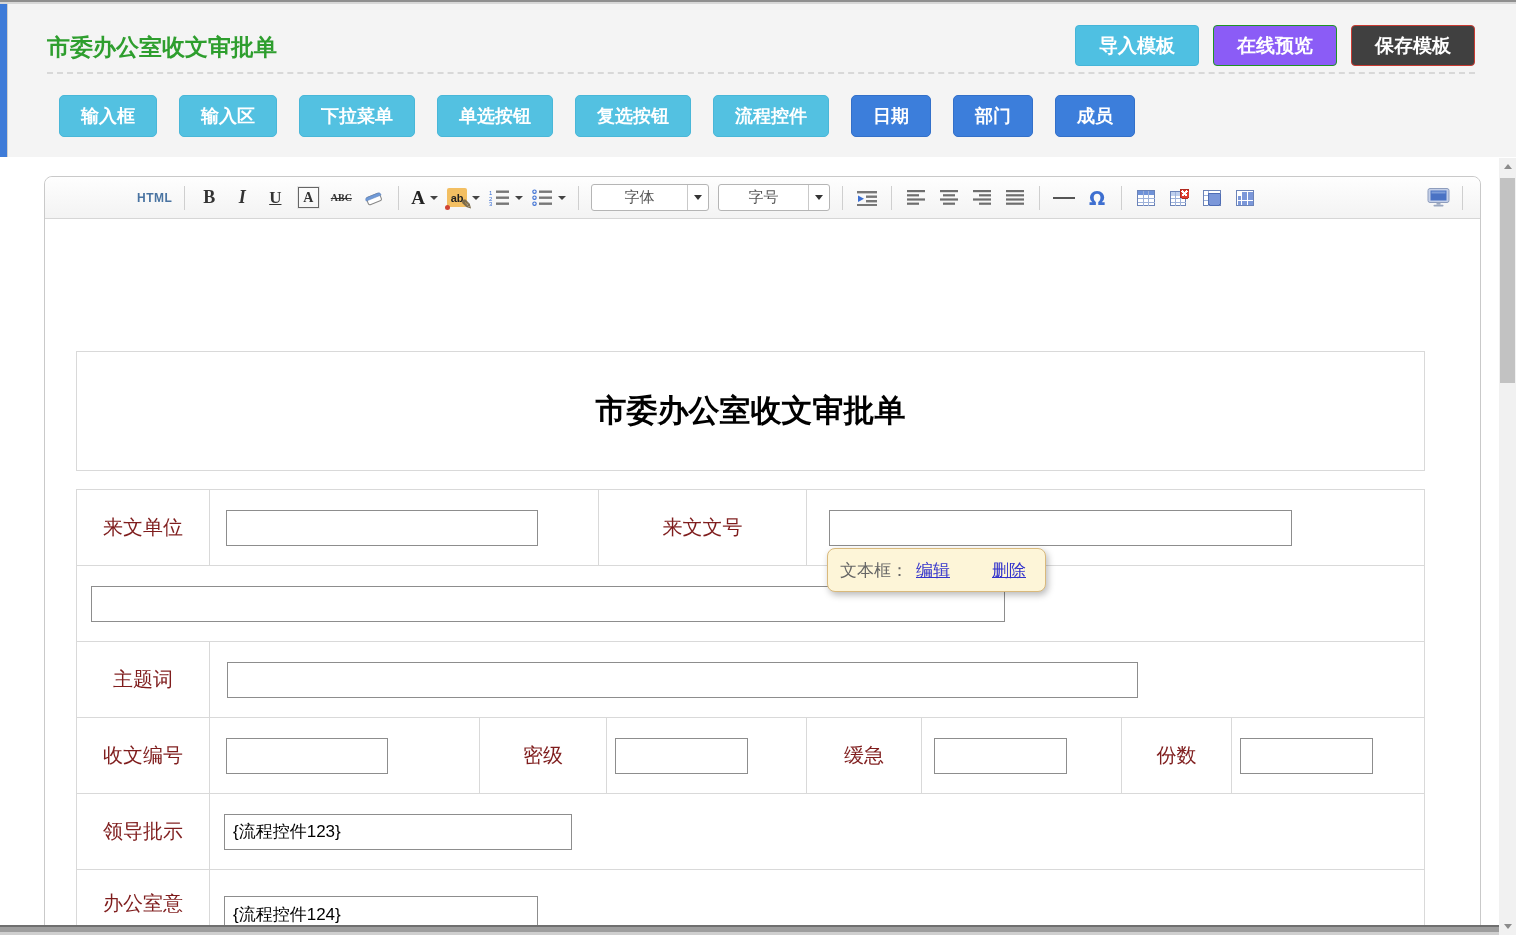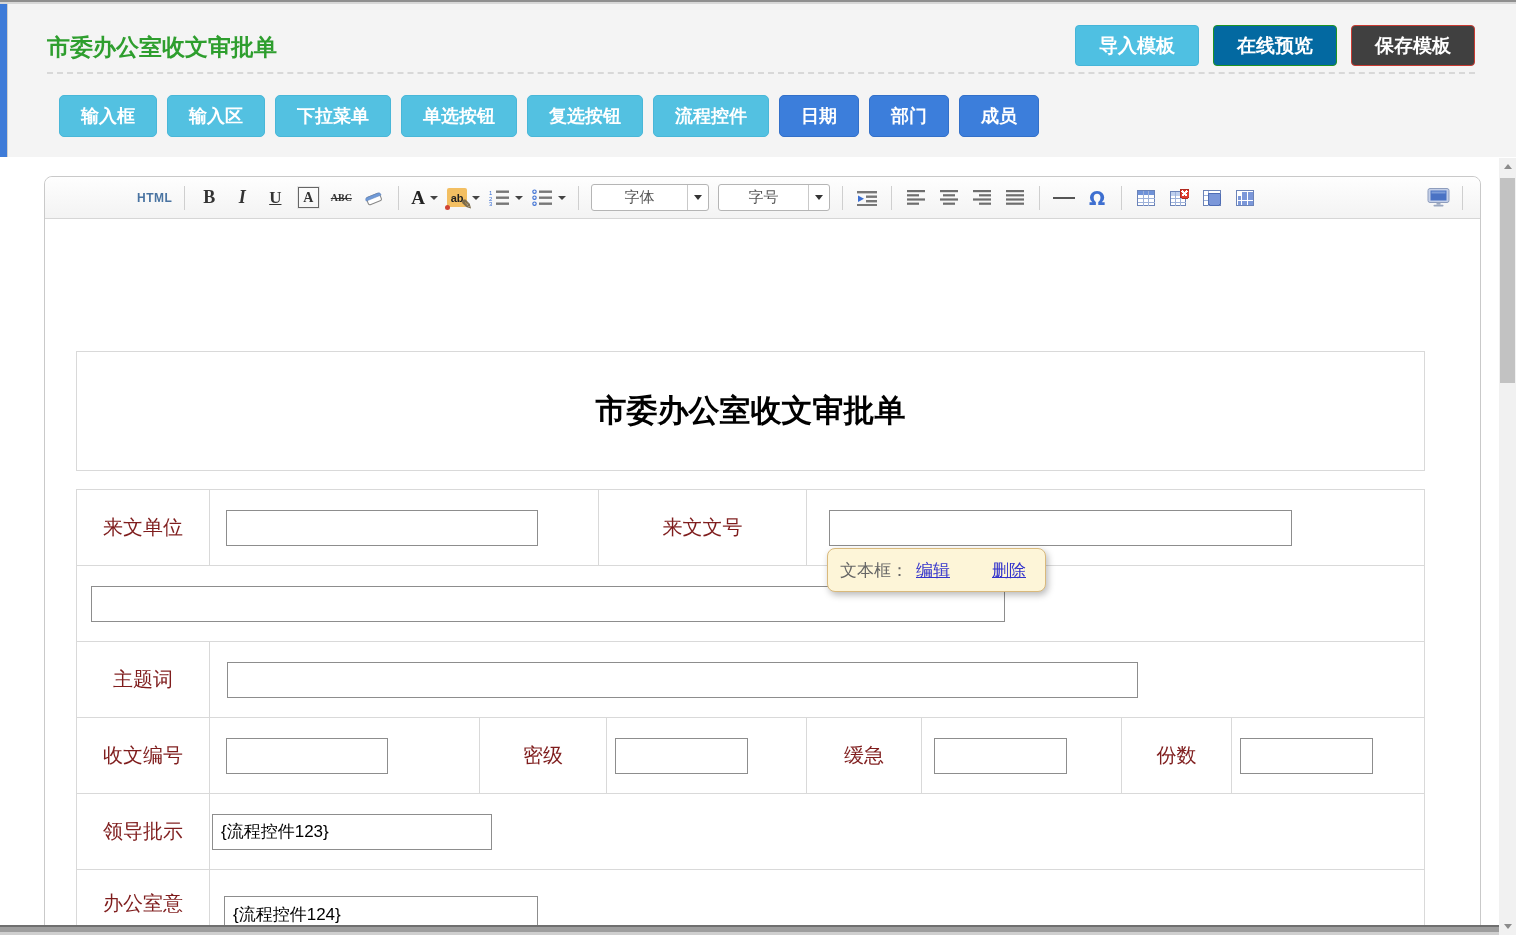"在线预览" .hbtn.preview { background: #0369a1 -> #8b5cf6 }
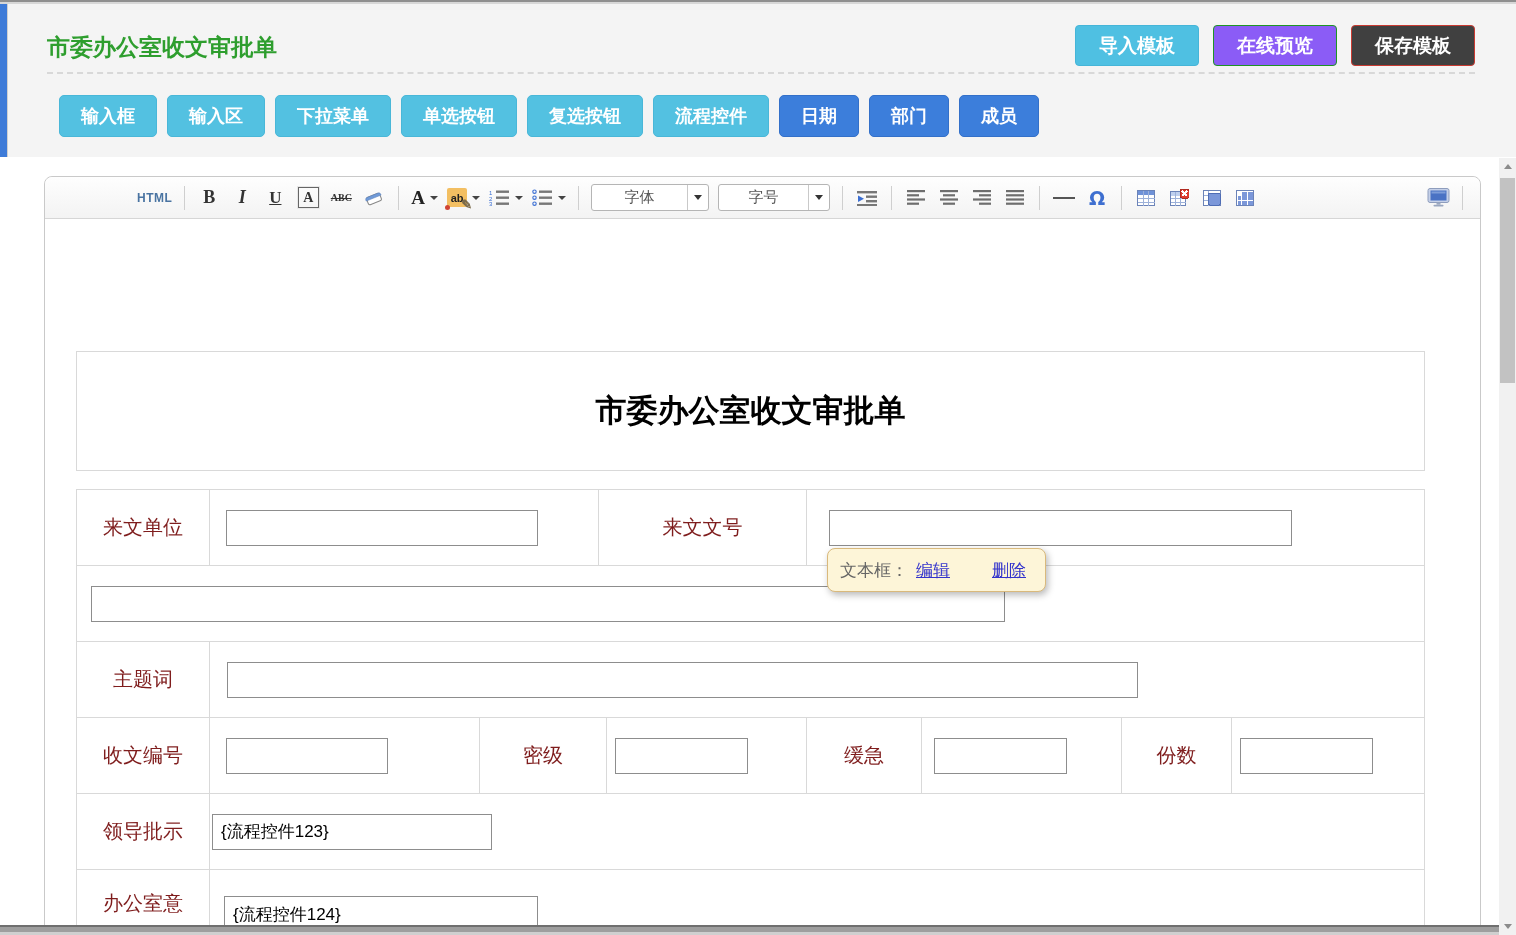"输入框" .widgets { gap: 10px -> 22px }
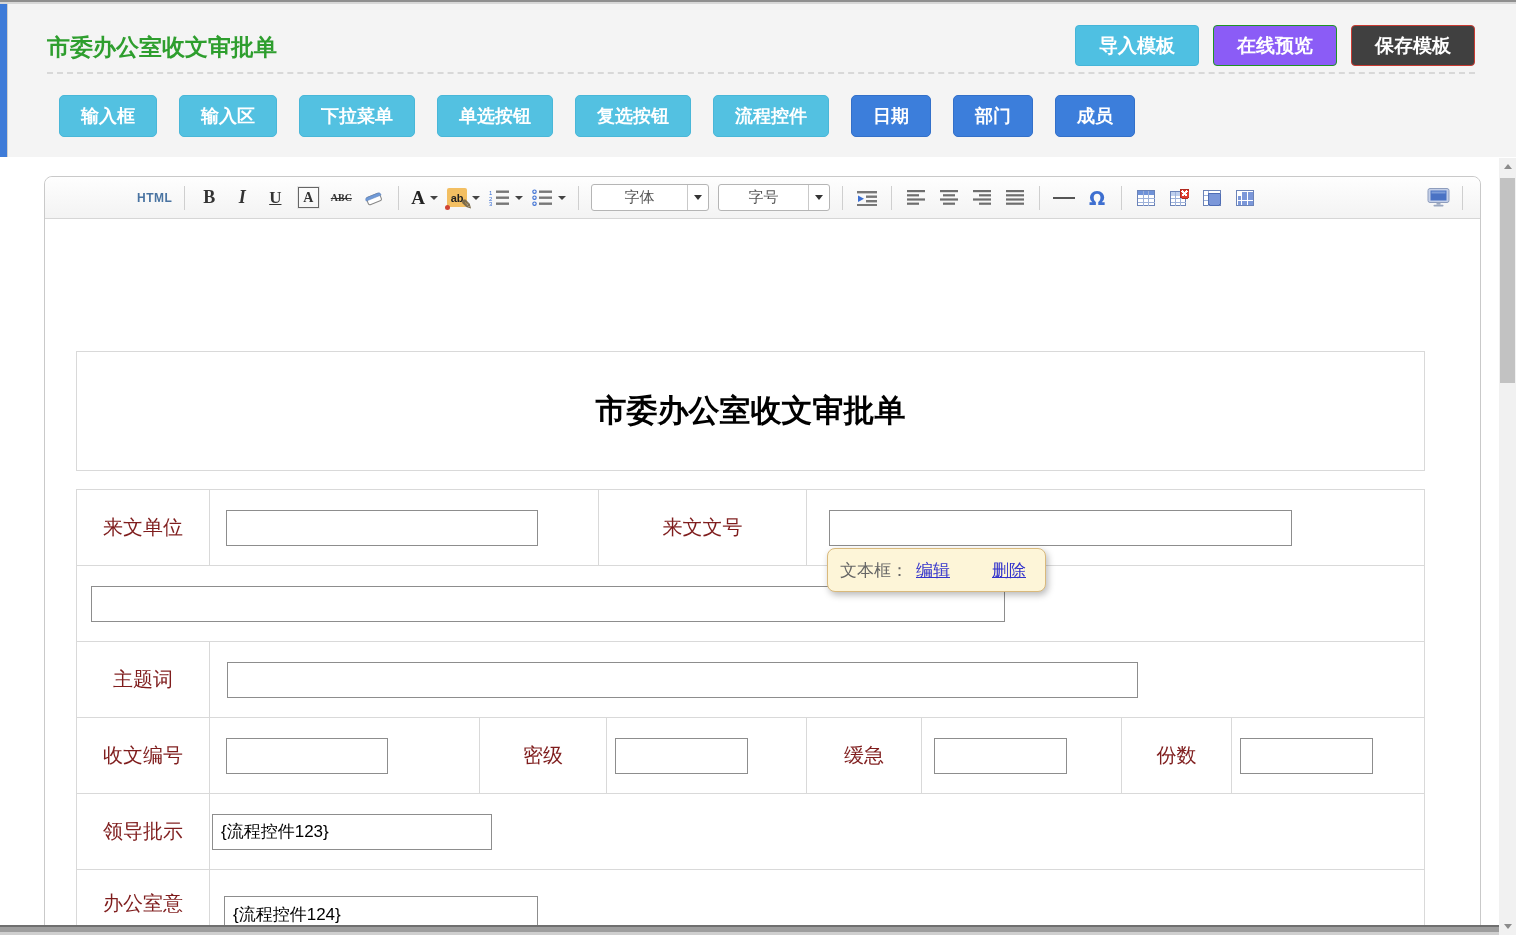"{流程控件123}" input.inp { margin-left: 2px -> 14px; width: 280px -> 348px }
